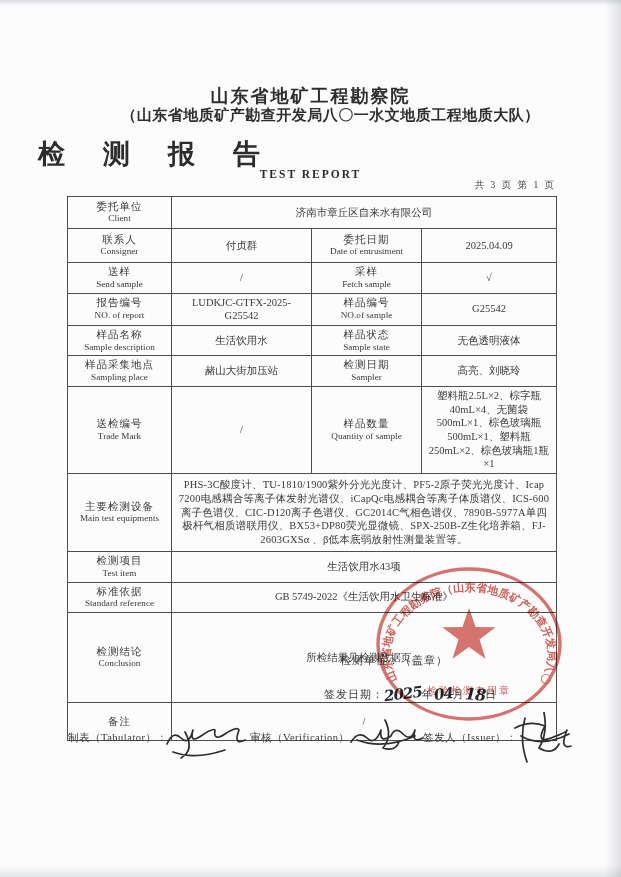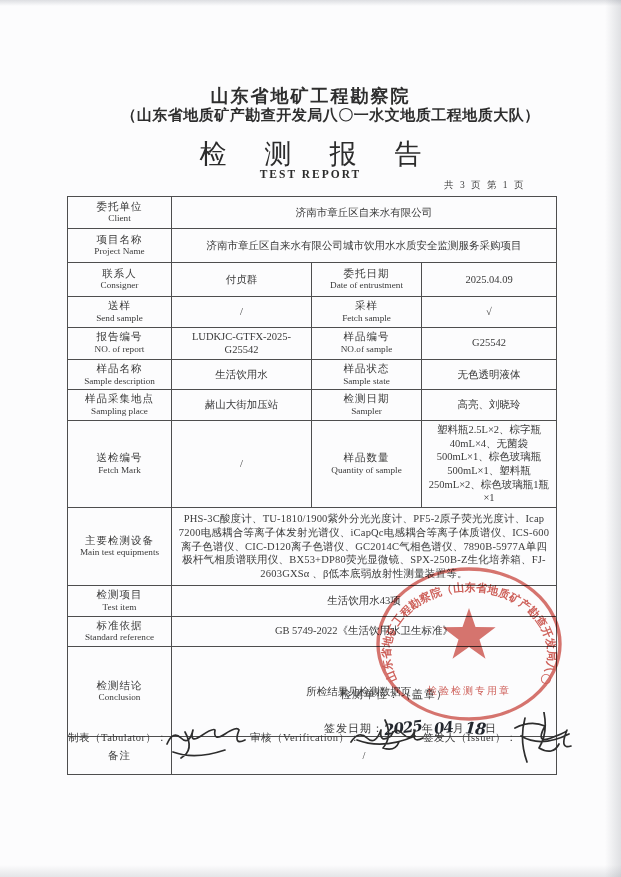"检测报告" .report-title { font-weight: normal -> bold; text-align: center -> none }
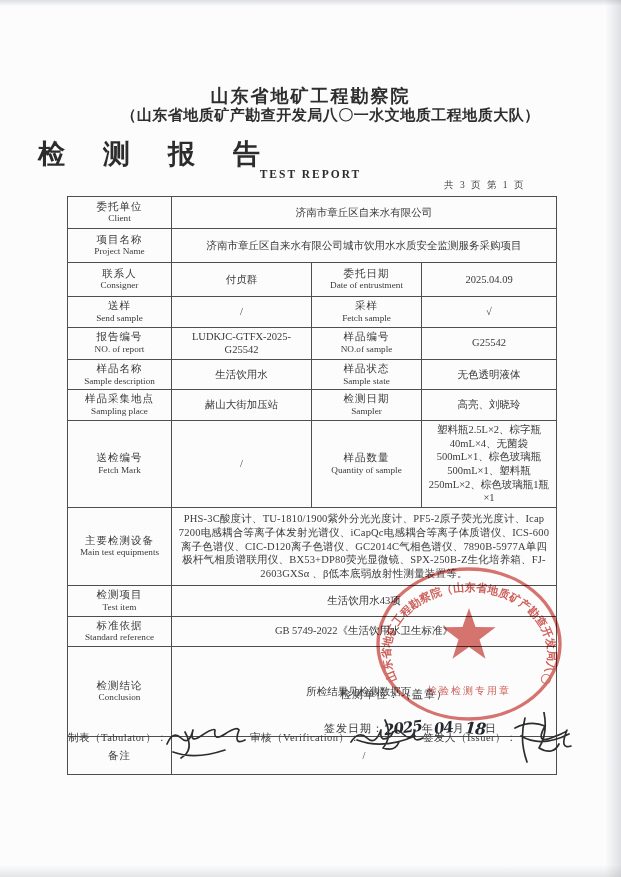"共 3 页 第 1" .pages-note { text-align: none -> right }
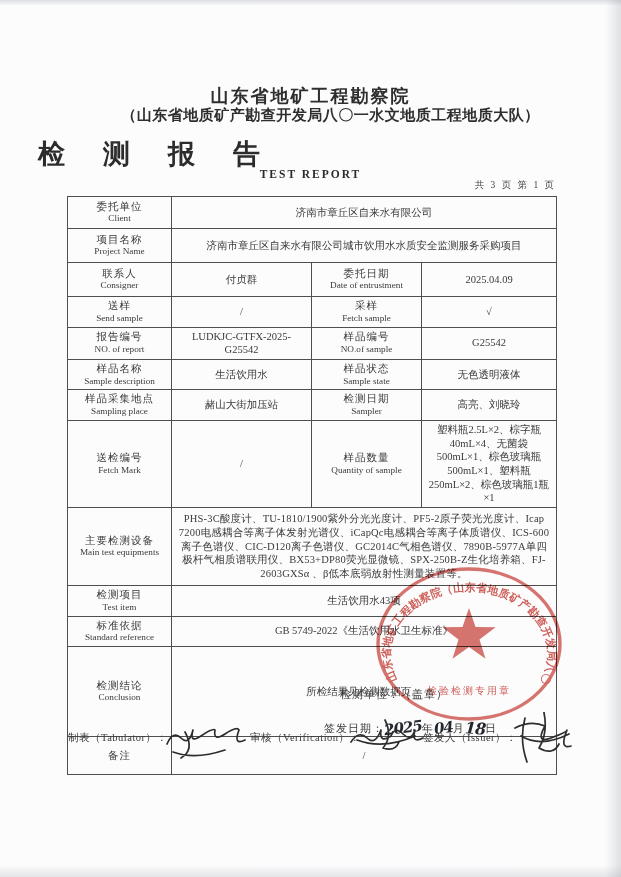"项目名称" tr { html: <tr> <td> <span>项目名称</span> <span>Project Name</span> </td> <td>济南市章丘区自来水有限公司城市饮用水水质安全监测服务采购项目</td> </tr> -> none }
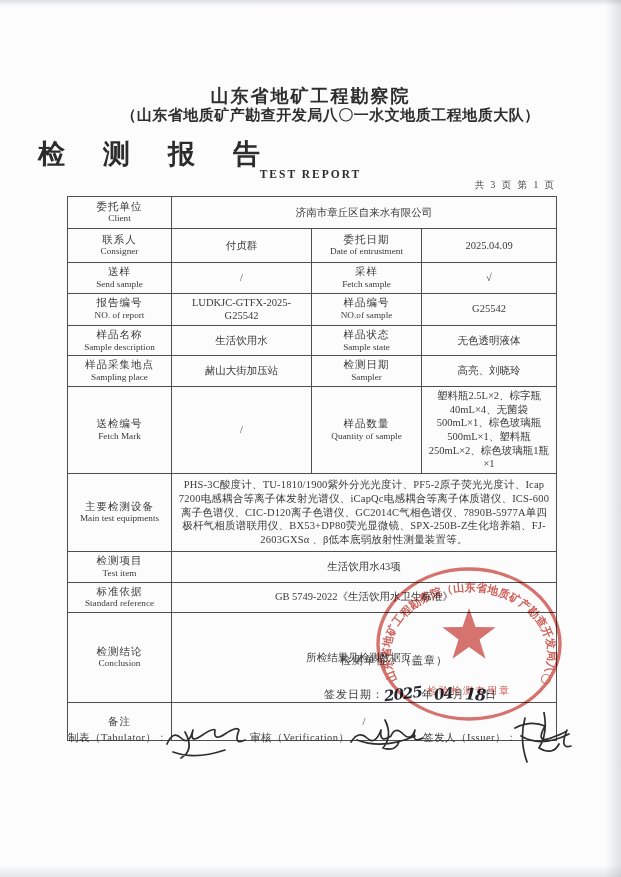"Fetch Mark" span.en { text: Fetch -> Trade }
